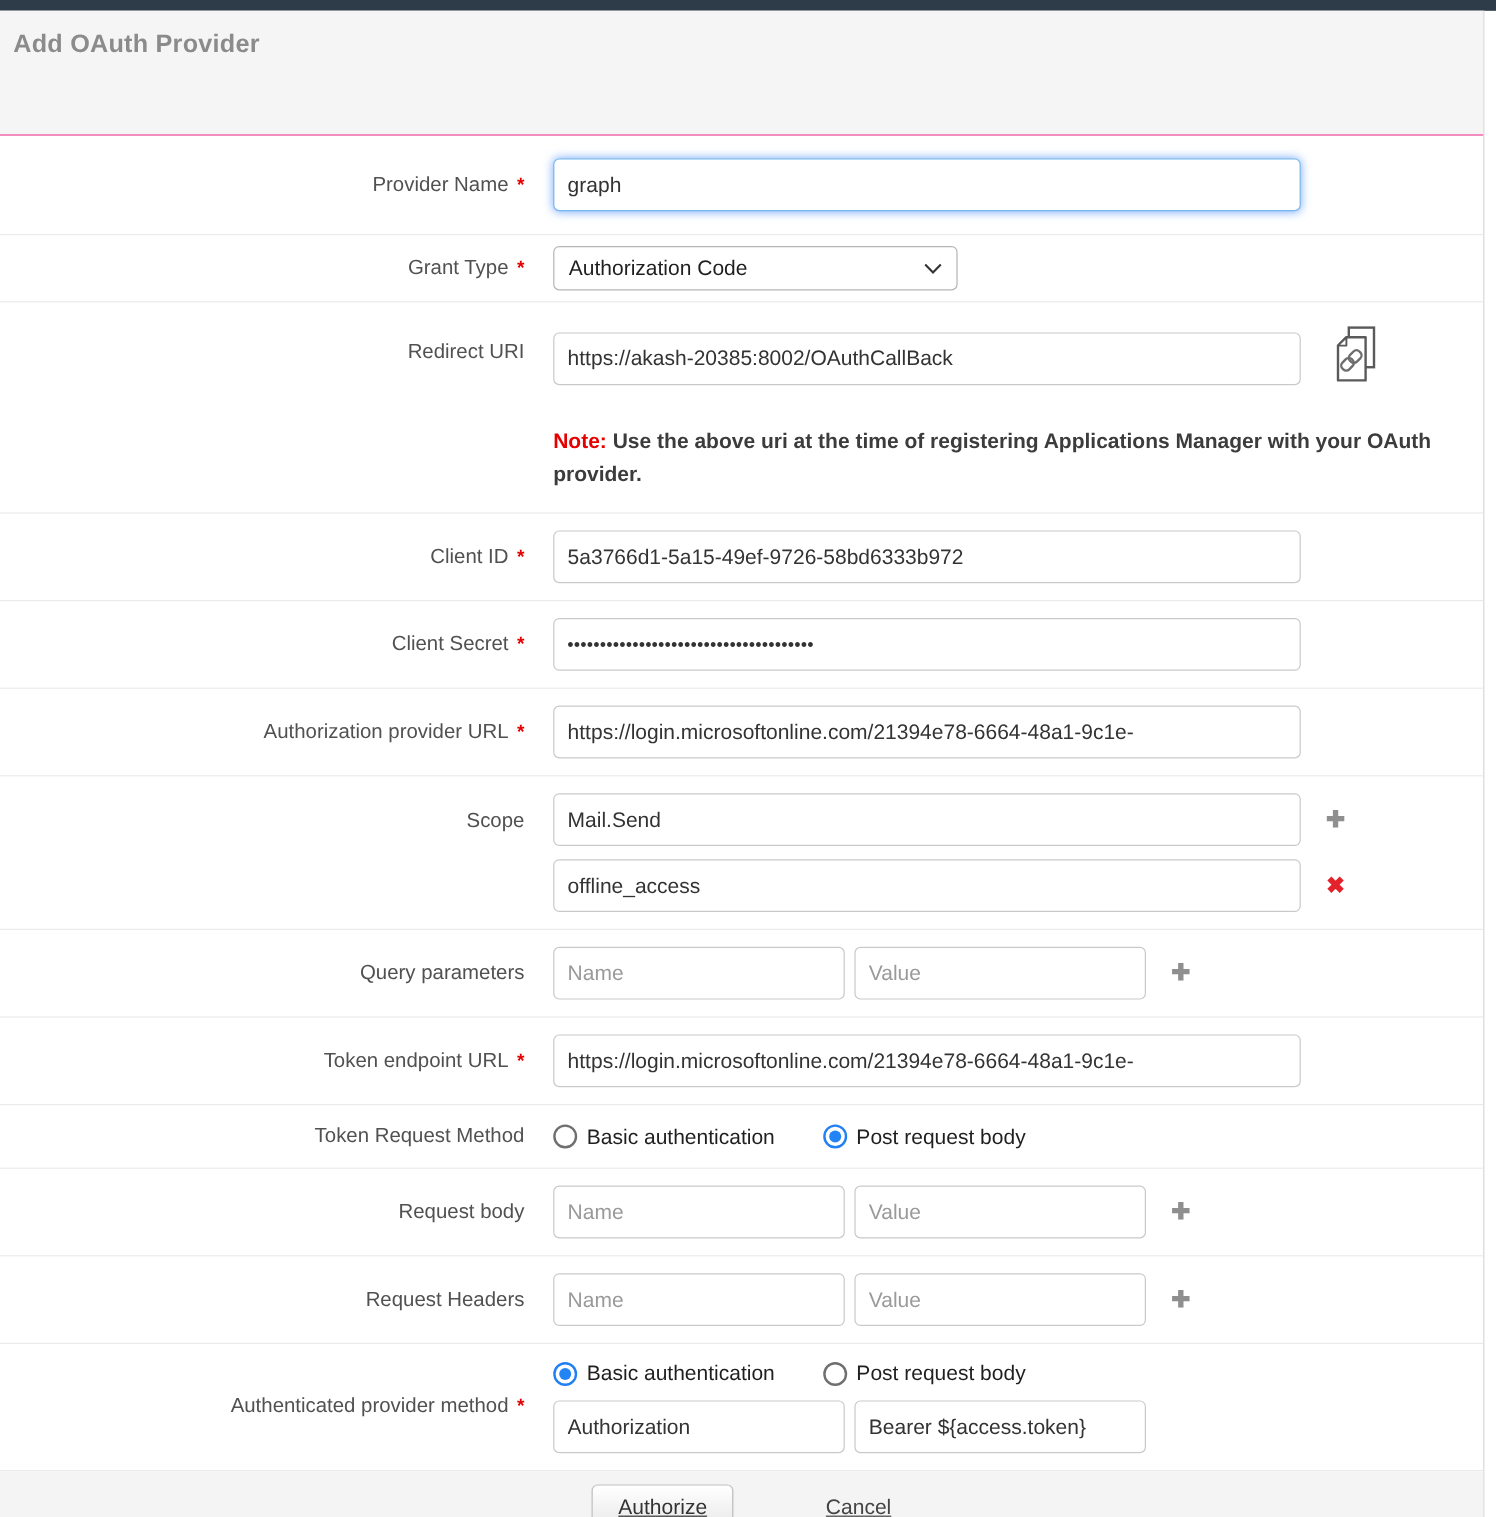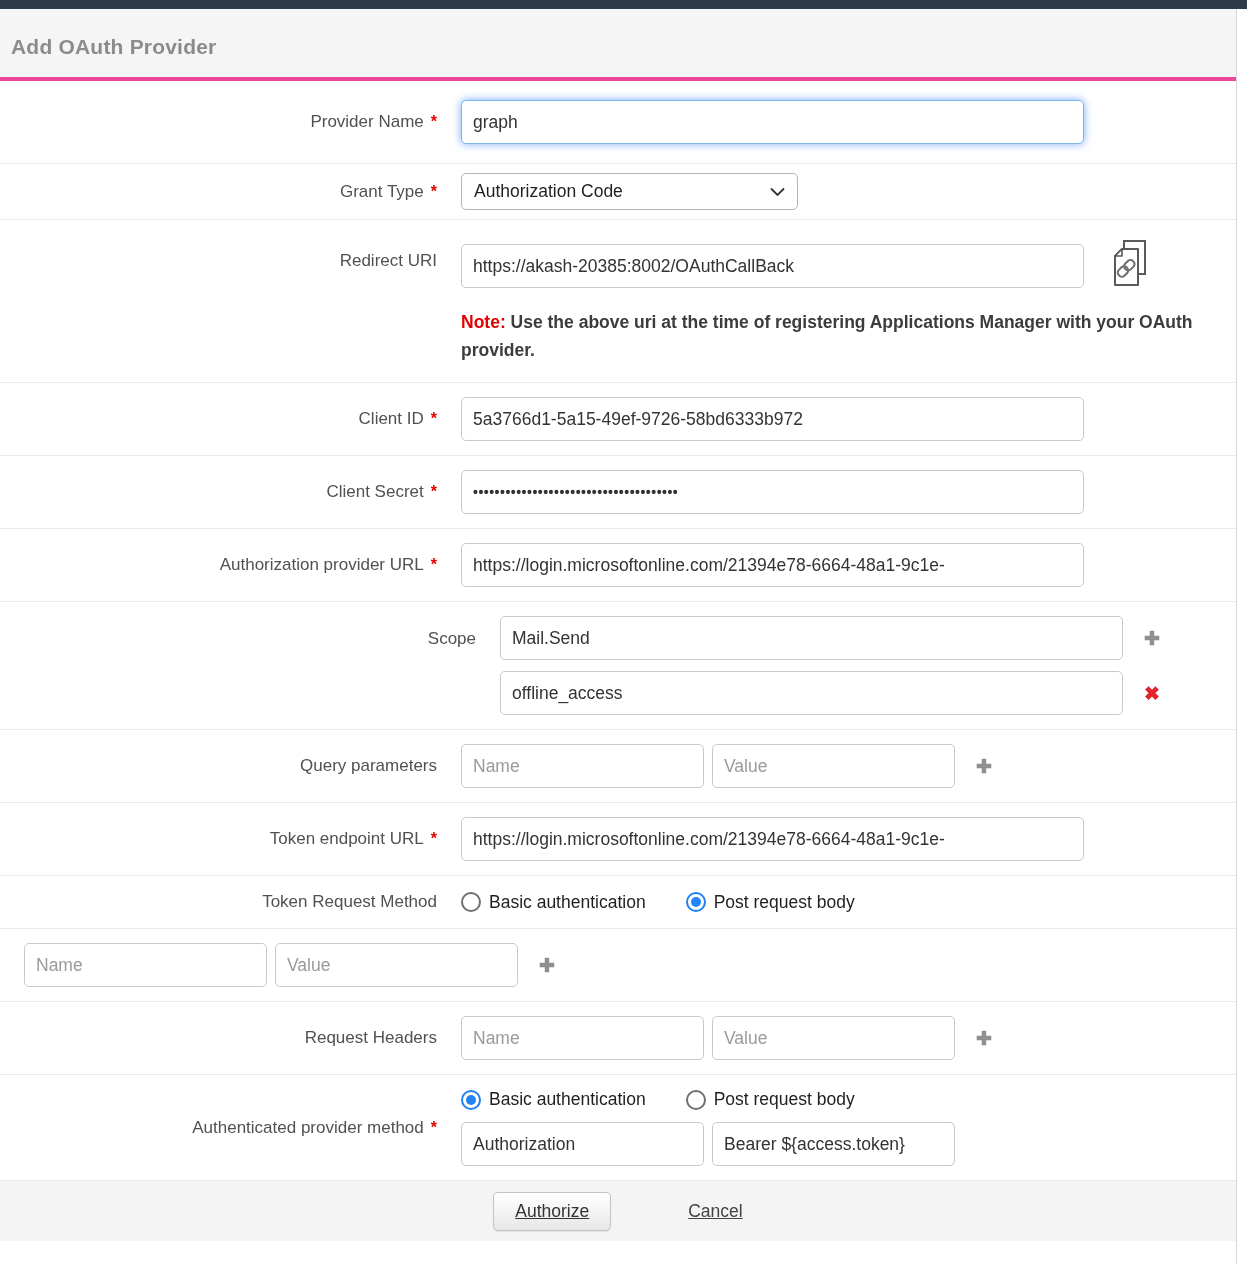"Add OAuth Provider" .header { border-bottom: 4px solid #ec4899 -> 1px solid #ec4899; height: 72px -> 104px; padding: 26px 0 0 11px -> 16px 0 0 11px }
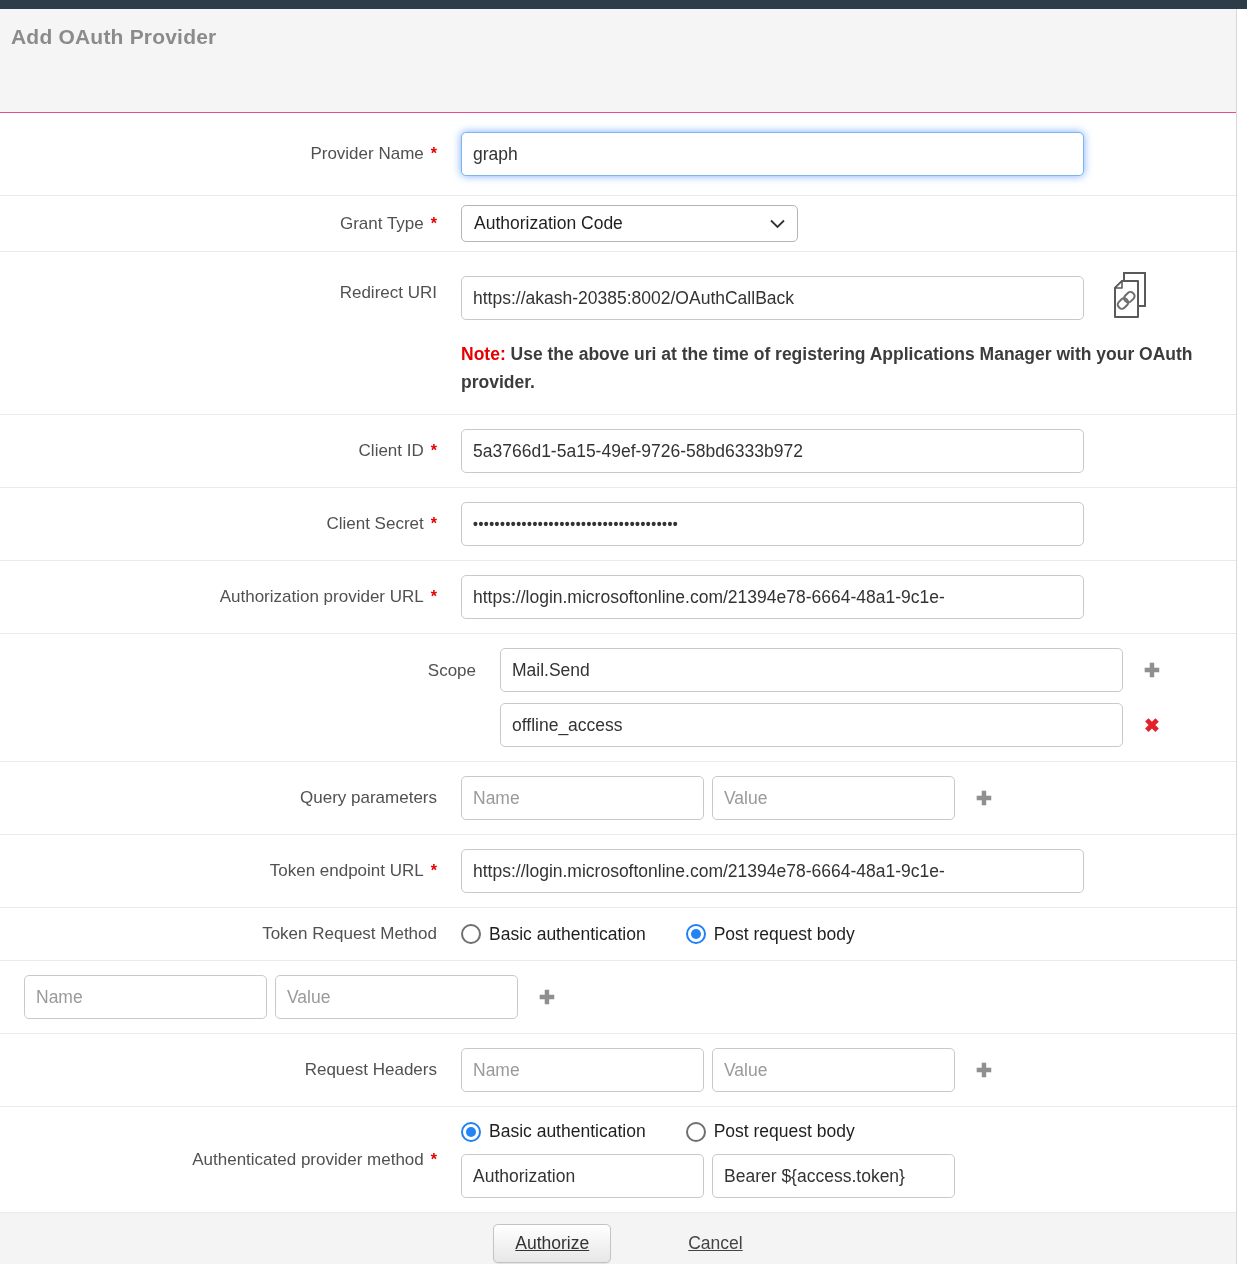"Note: Use the above uri" .note { margin-top: 14px -> 26px }
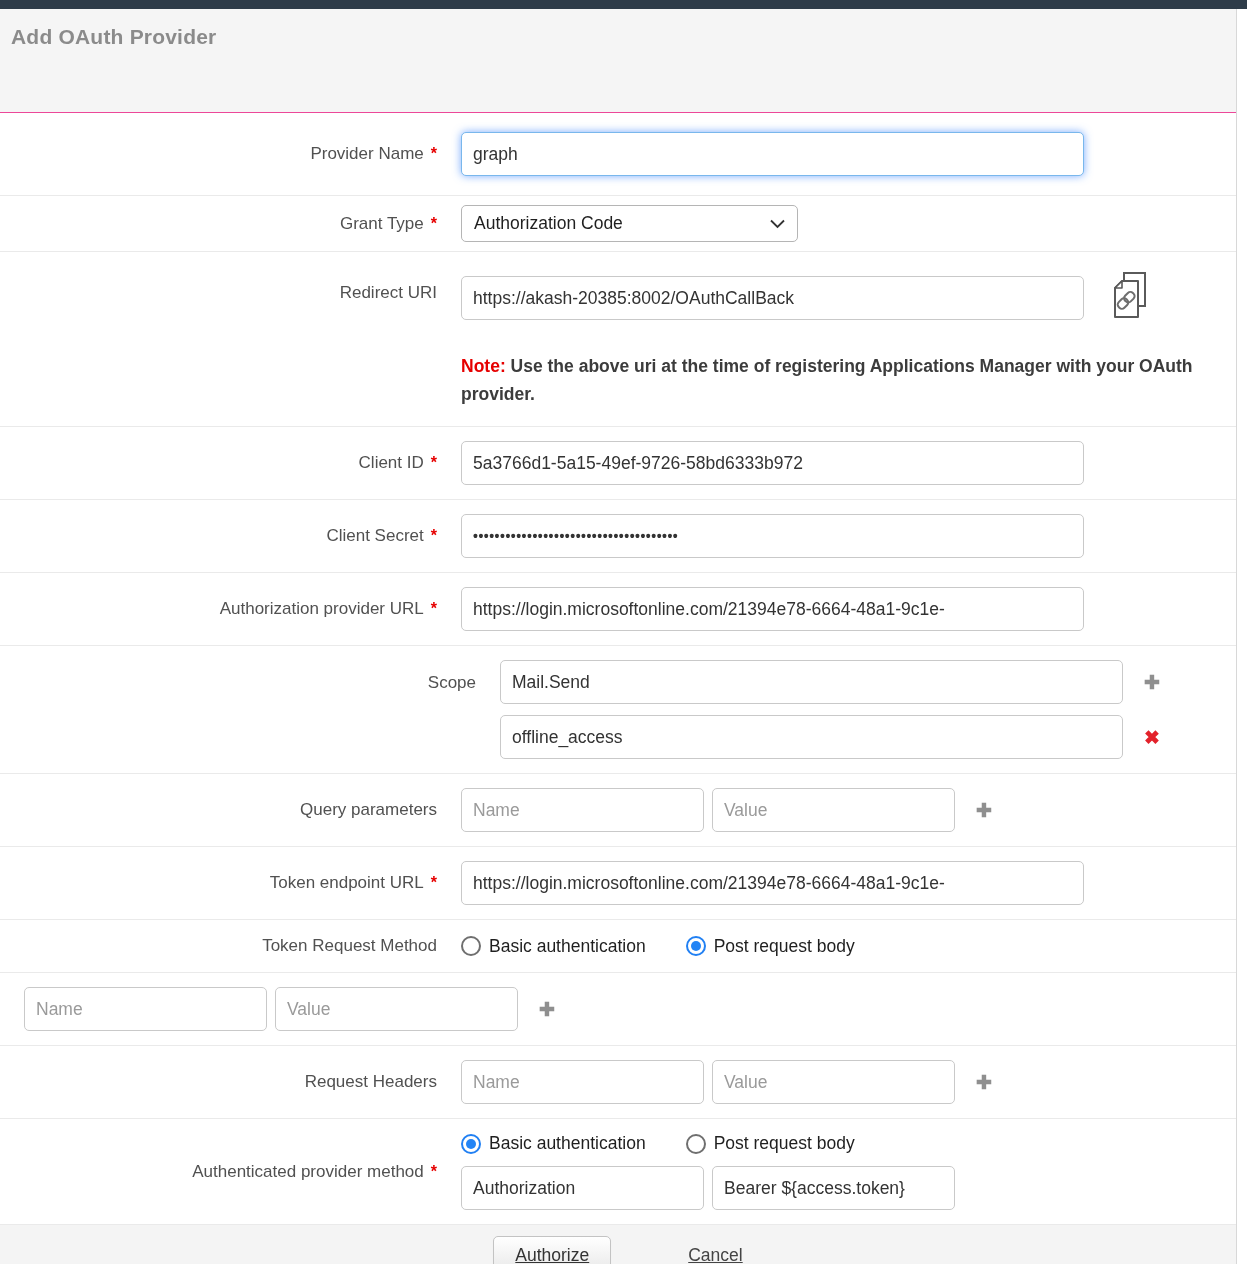"Scope" div.form-row { padding-left: 39px -> none }
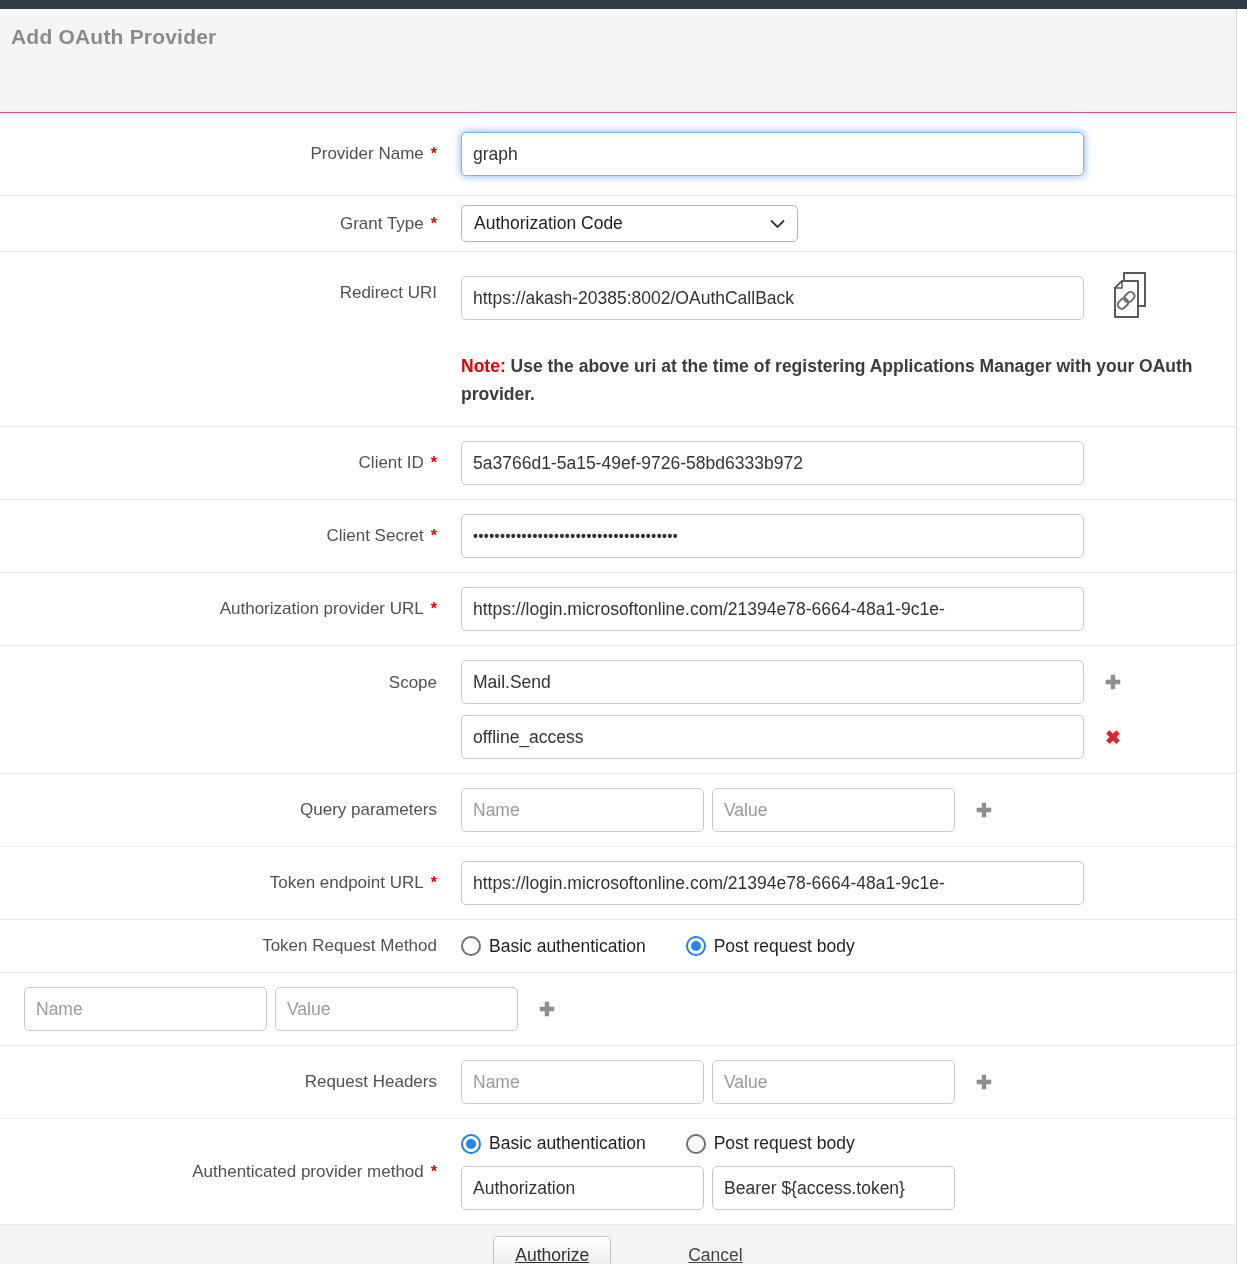"Request body" div.label-col { html: none -> <div> <span>Request body</span> </div> }
